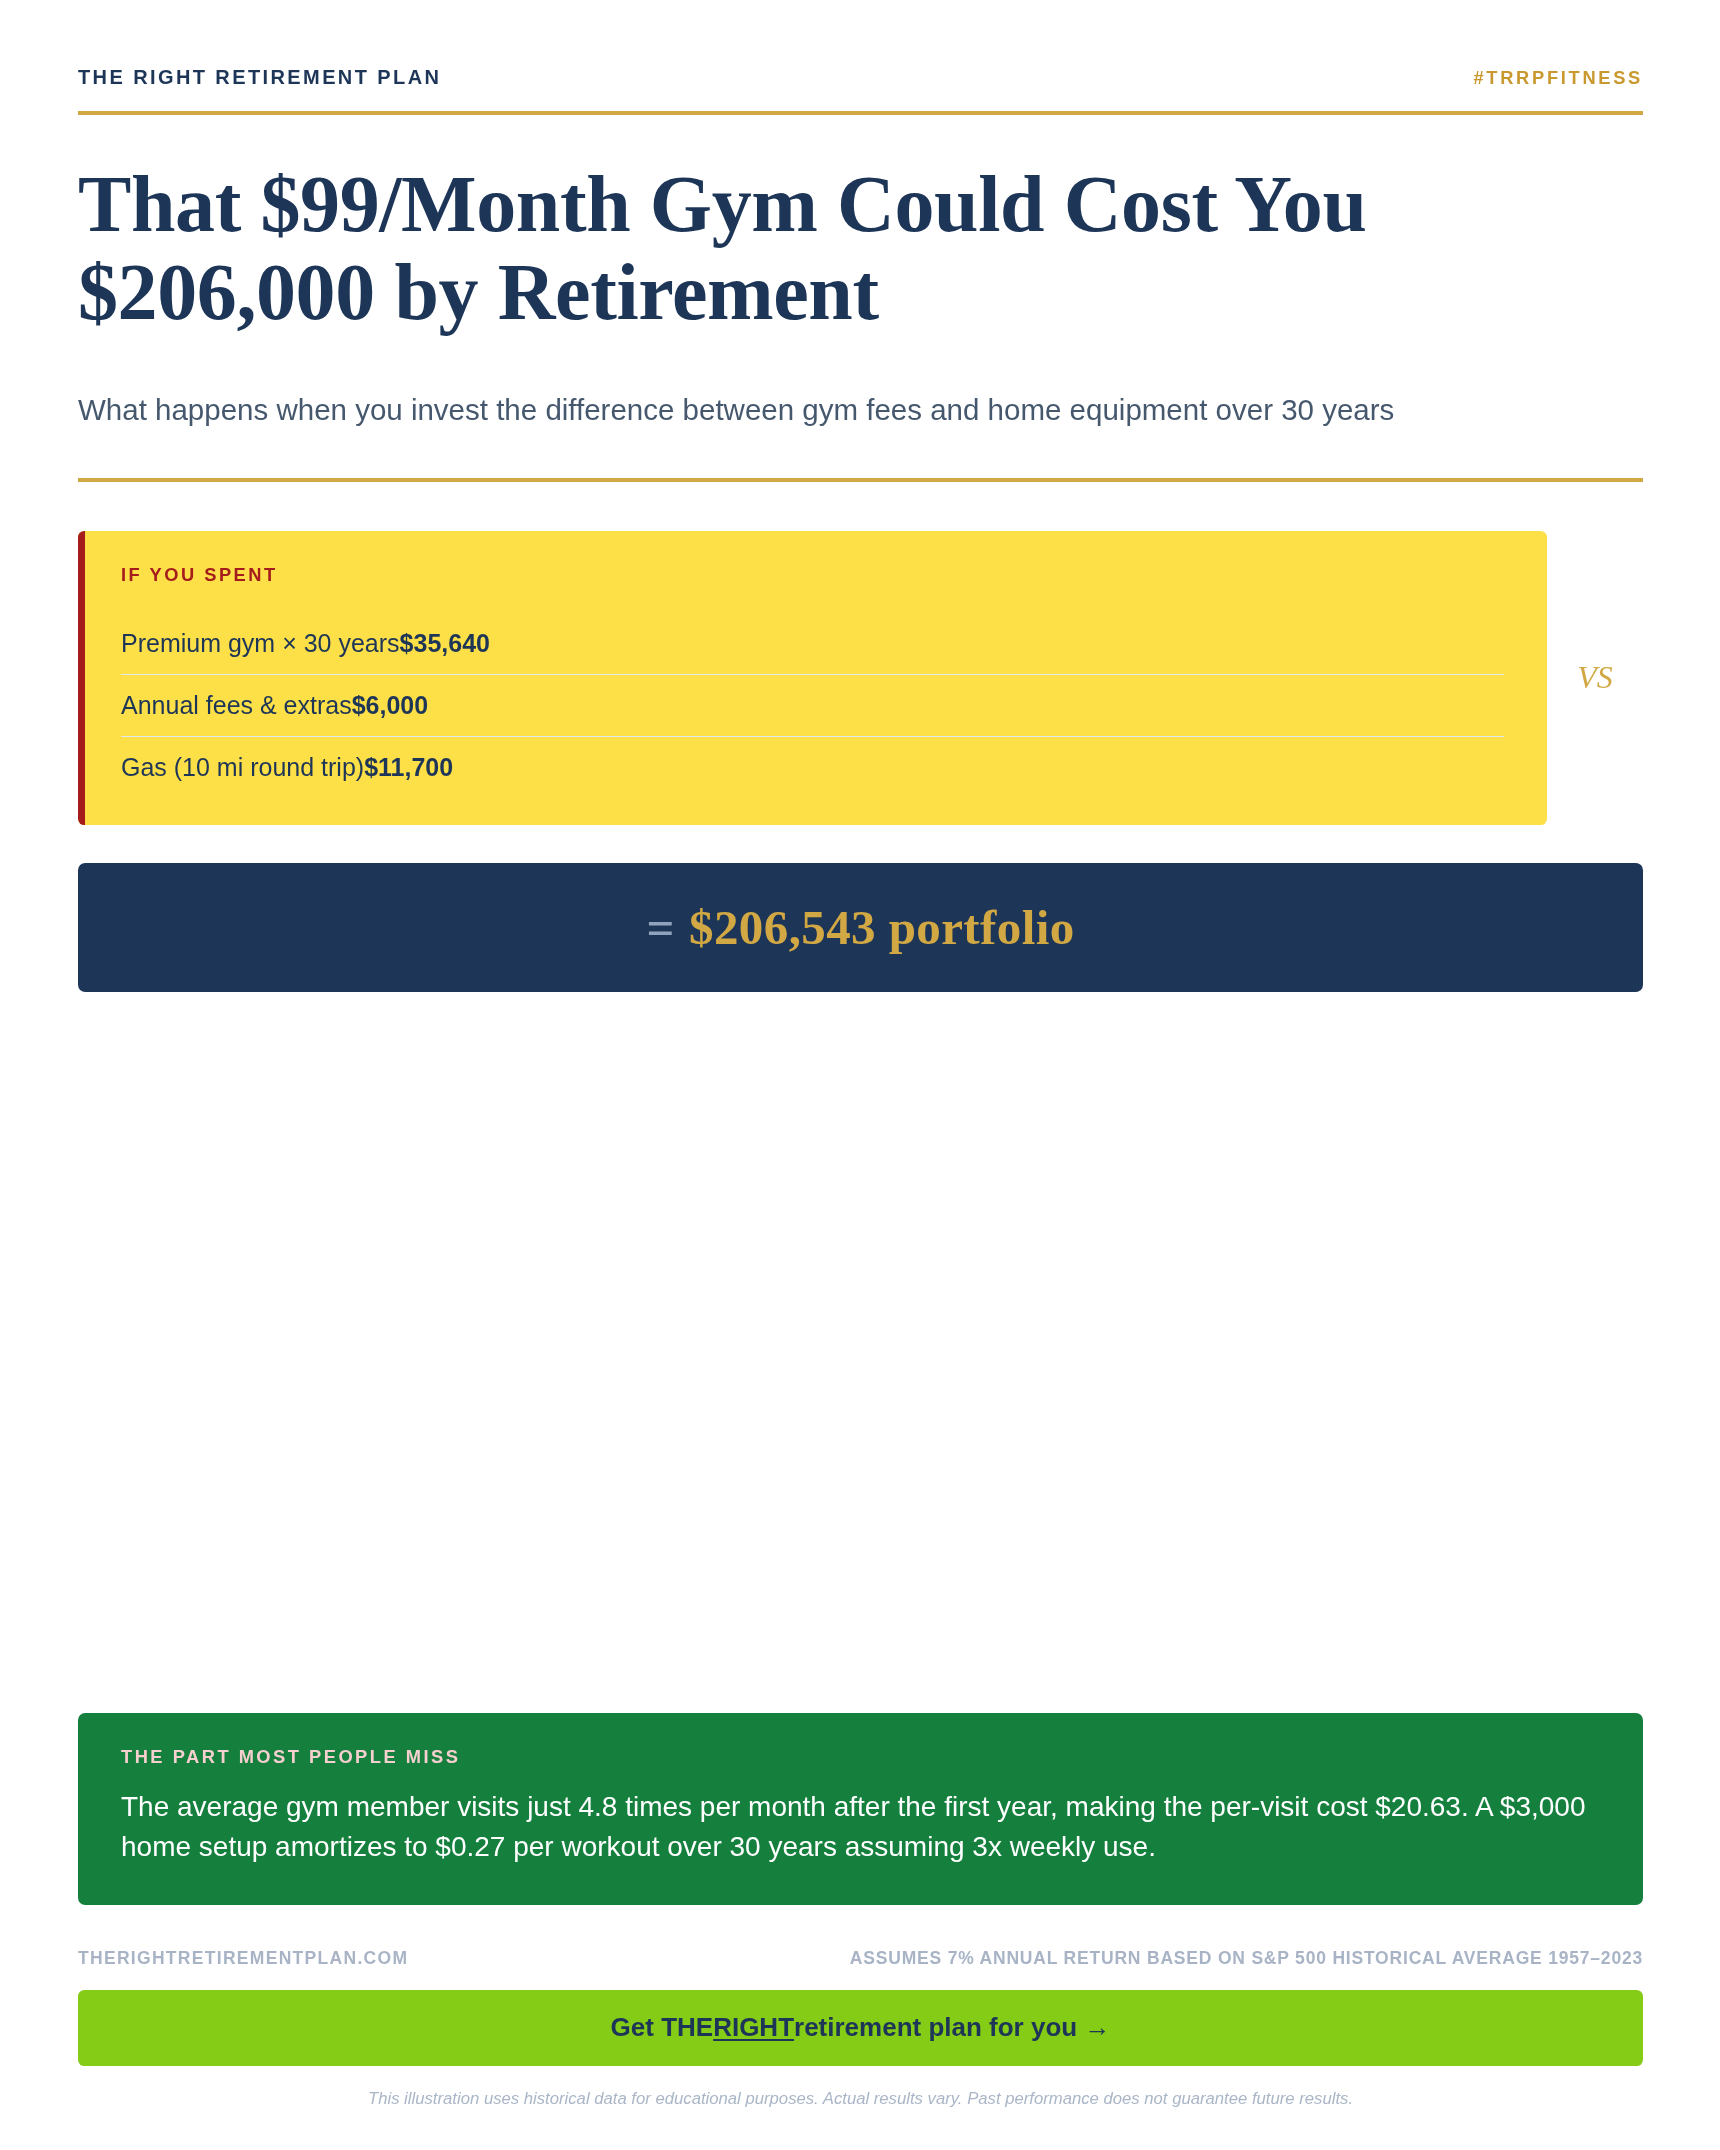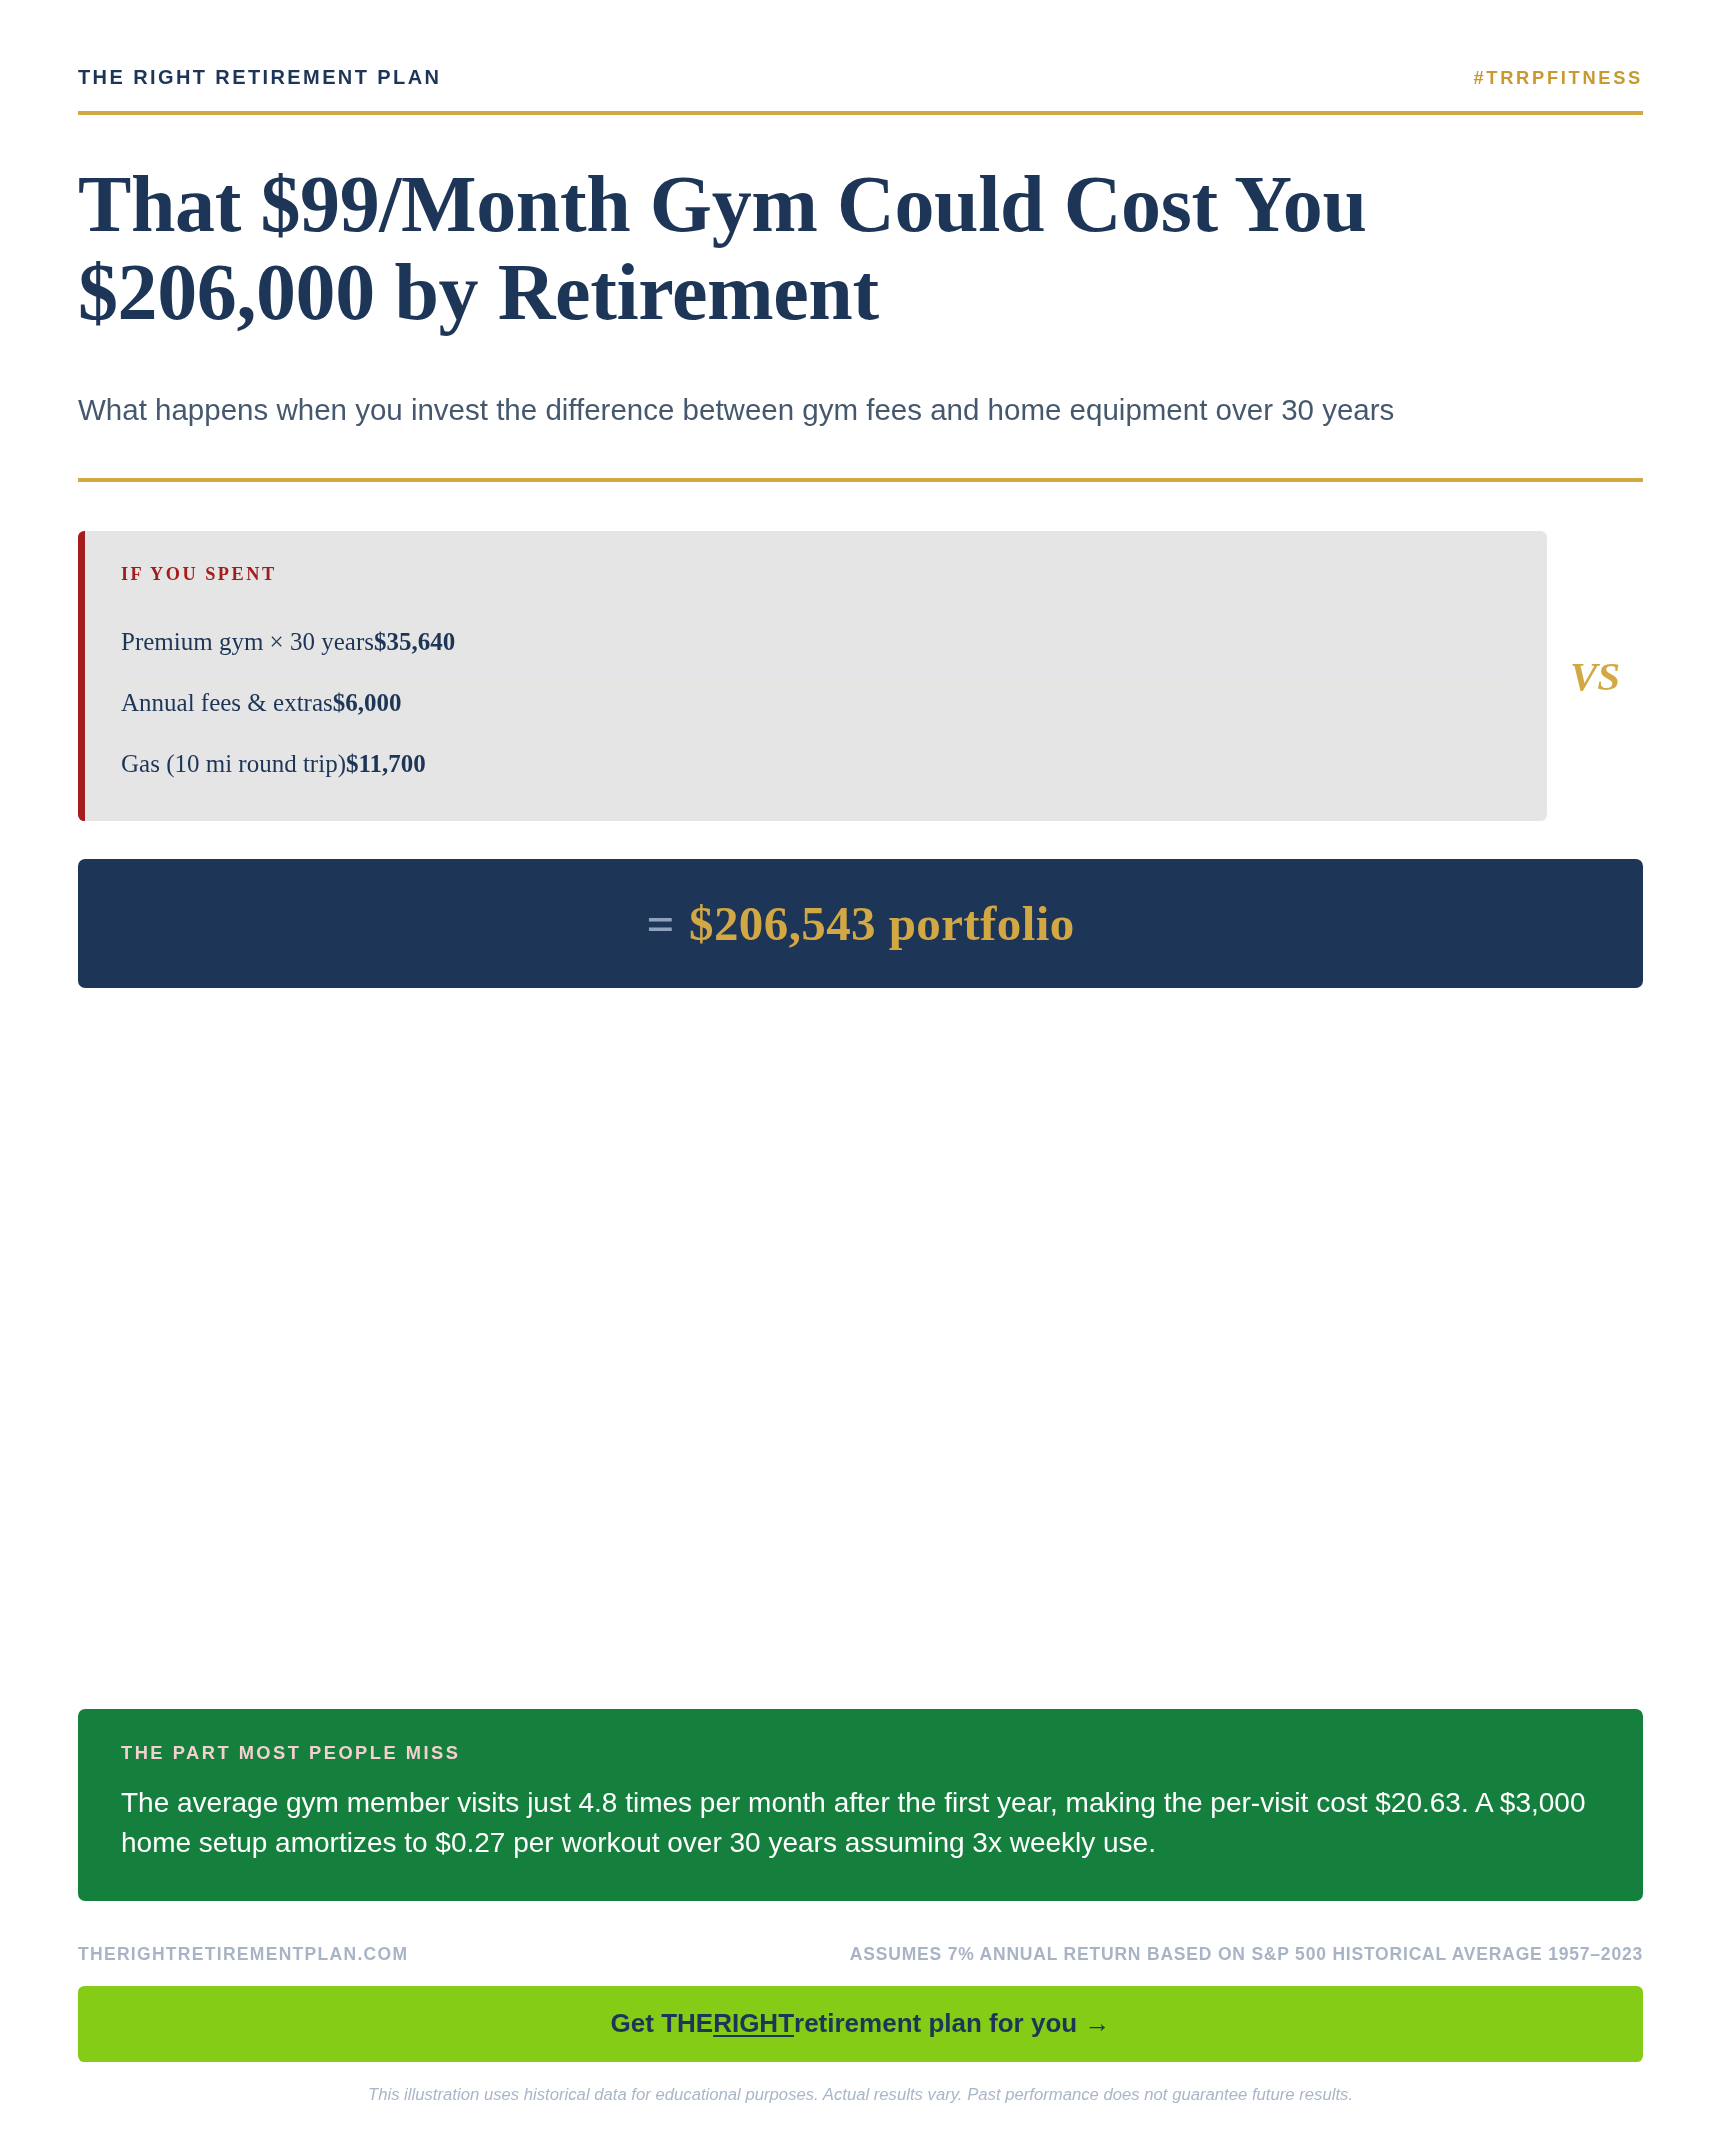"IF YOU SPENT" .card { background: #e5e5e5 -> #fde047; font-family: Liberation Serif, serif -> none }
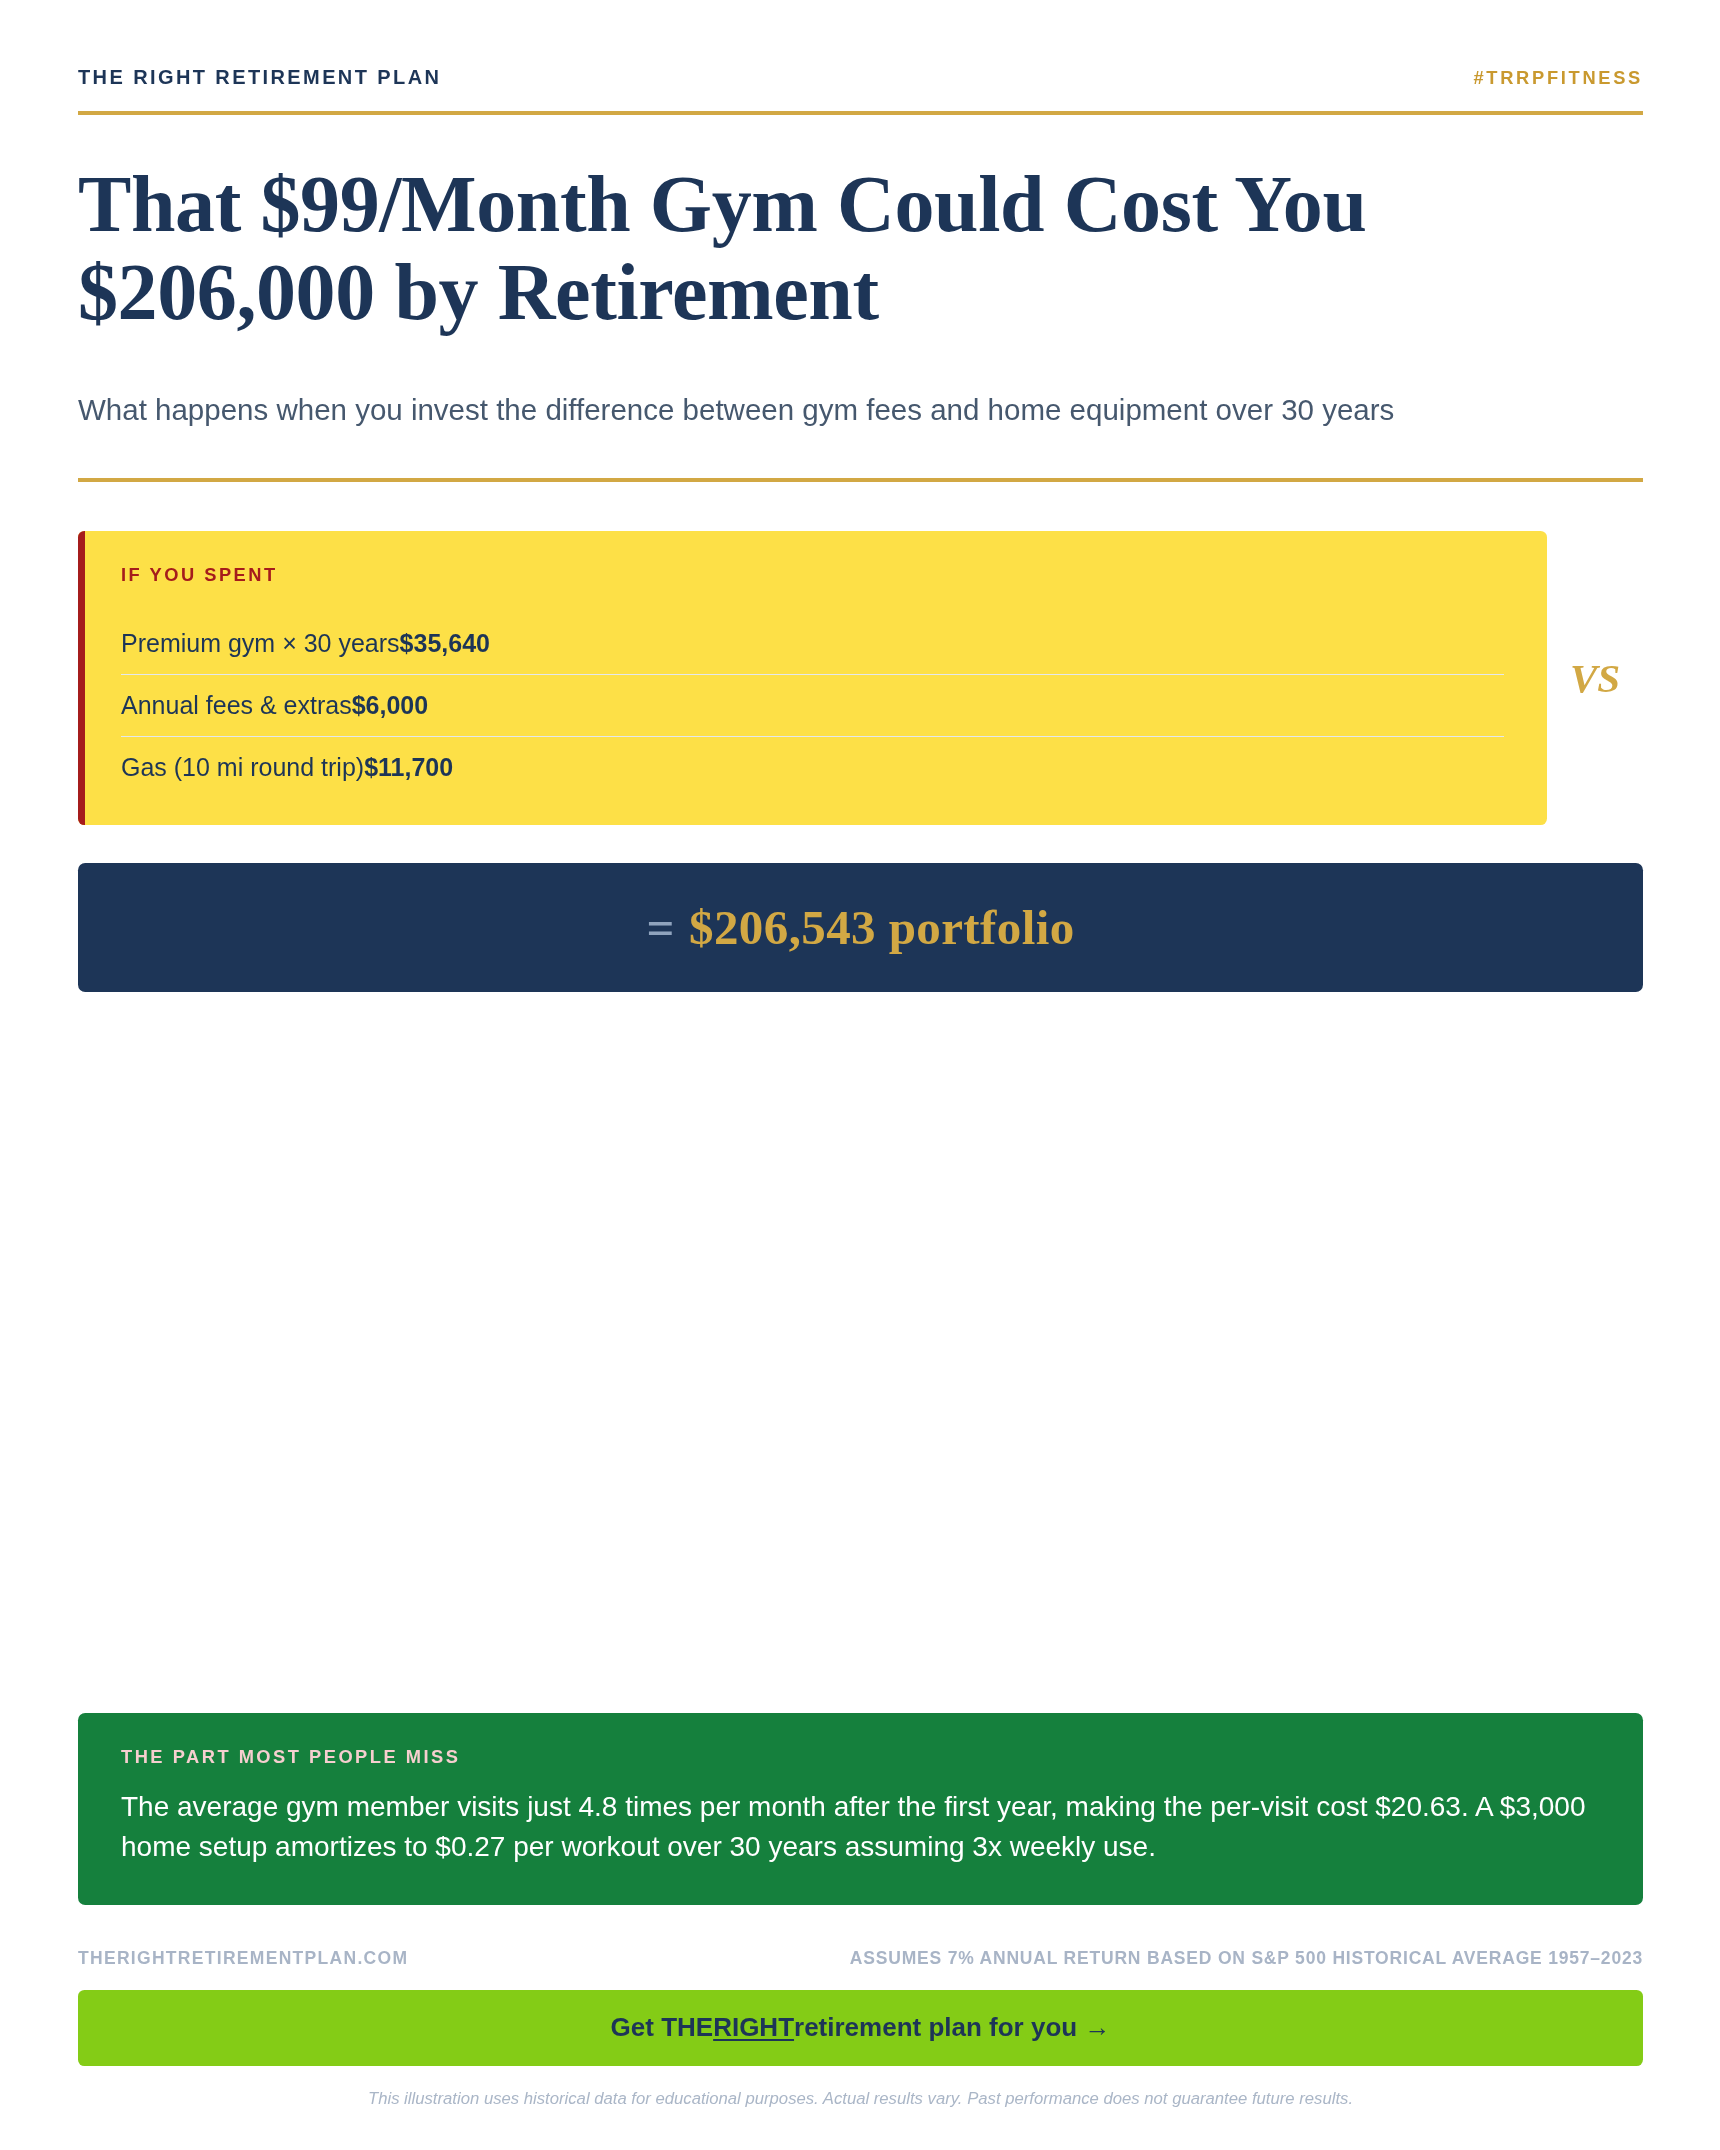"VS" .vs-divider { font-size: 41px -> 32px; font-weight: 700 -> 400 }
